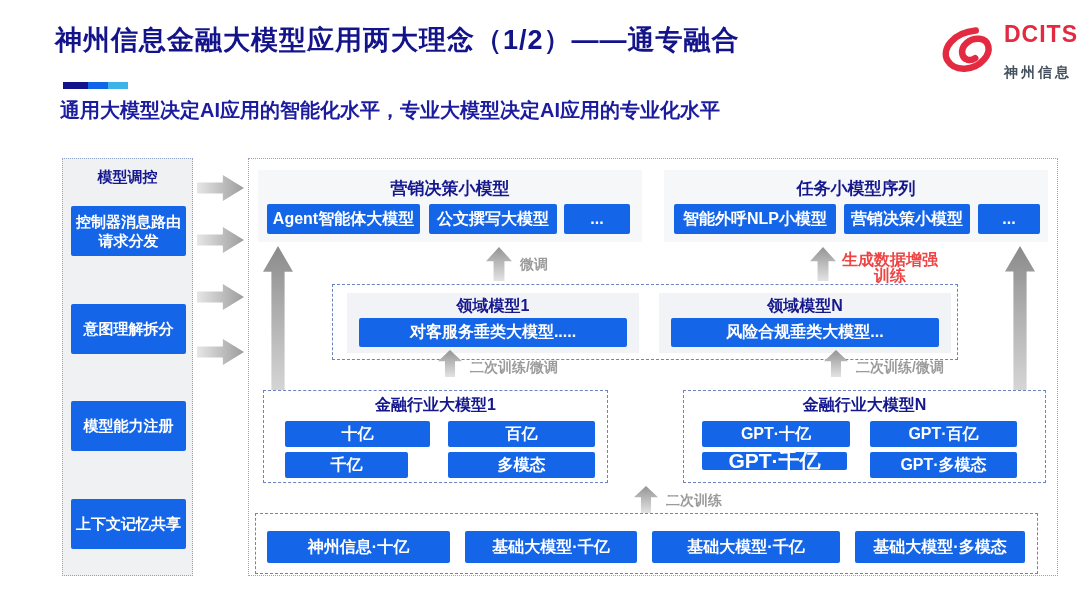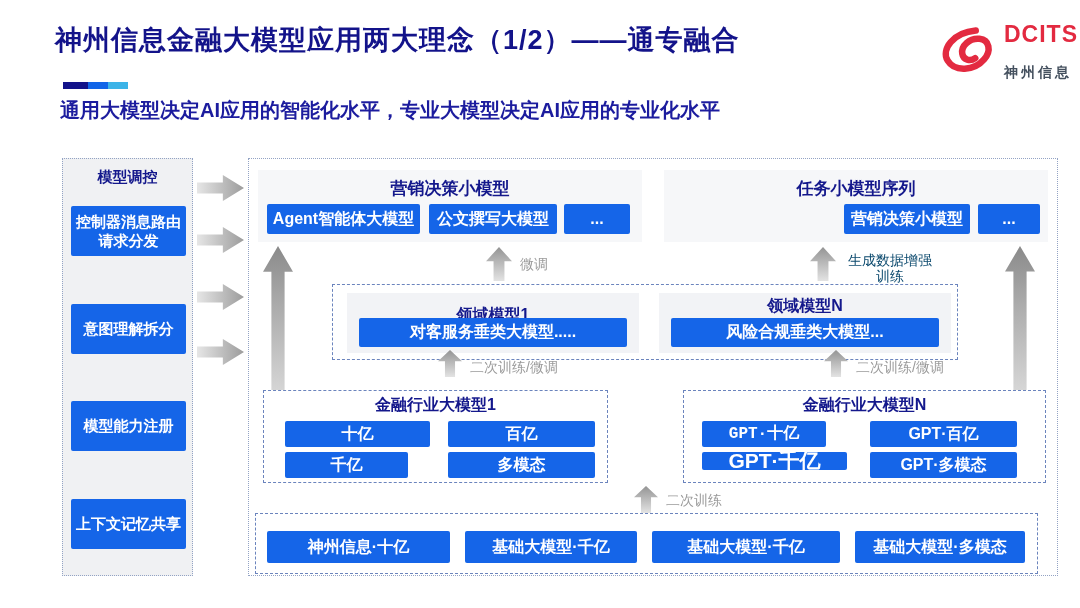"智能外呼NLP小模型" div.btn { html: none -> <div>智能外呼NLP小模型</div> }
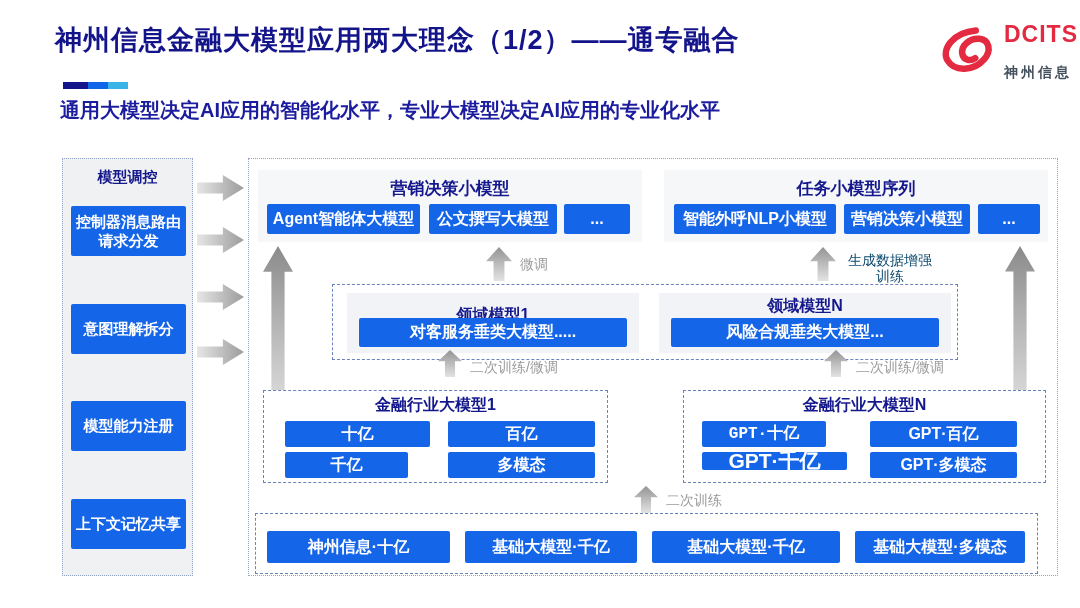"微调" .glabel { font-weight: normal -> bold }
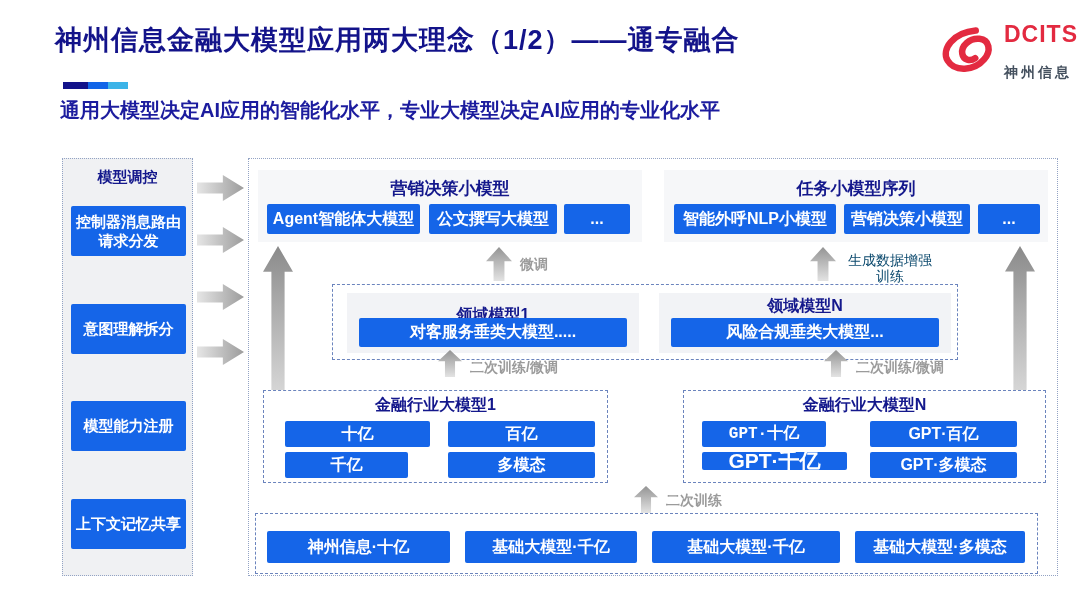"生成数据增强" .glabel2 { color: #0c4a6e -> #ef4444; font-size: 14px -> 16px; font-weight: normal -> bold }
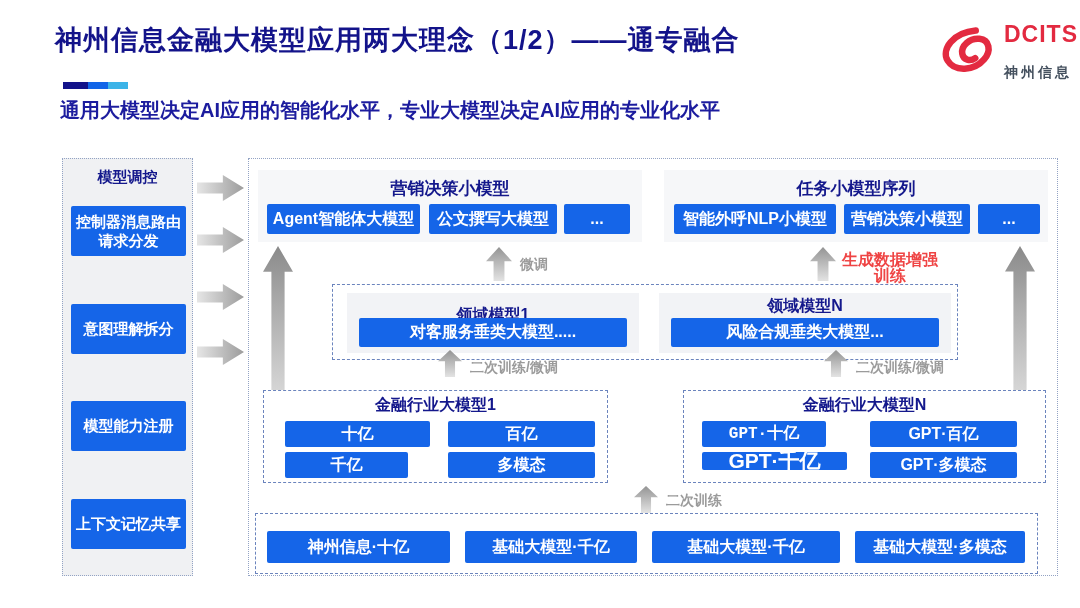"领域模型1" div.hdr { margin-top: 9px -> none }
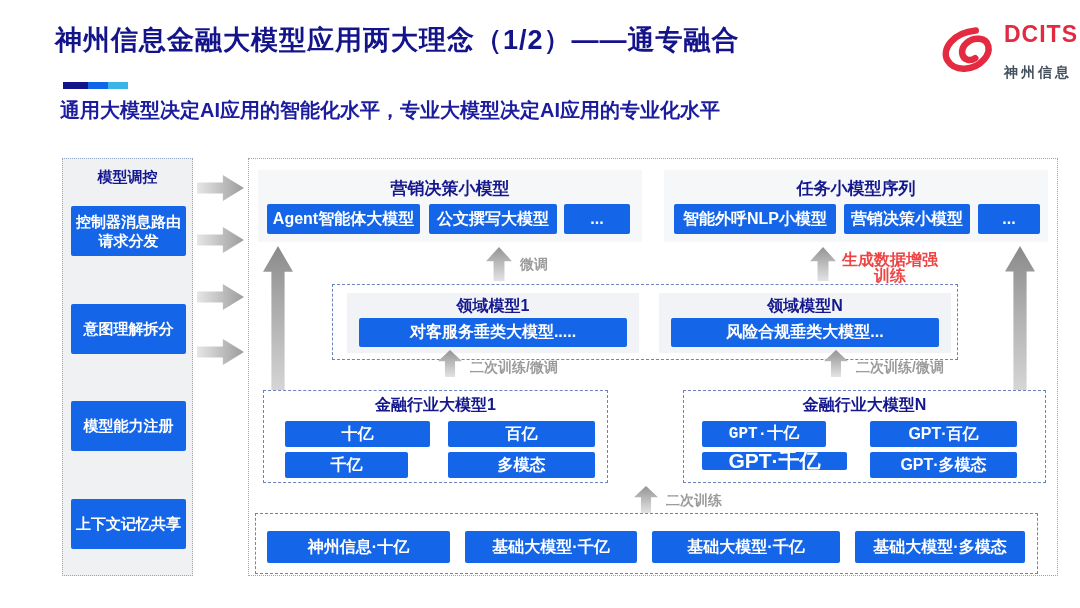"GPT·十亿" div.btn { font-family: Liberation Mono, monospace -> none; width: 124px -> 148px }
